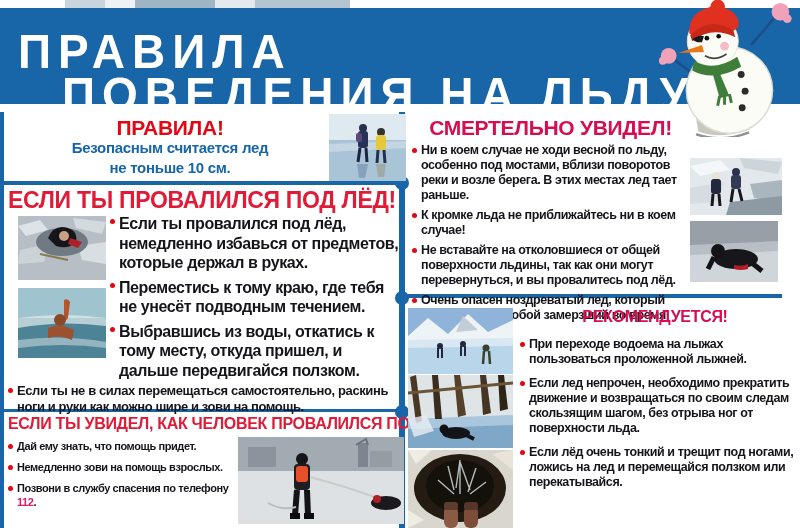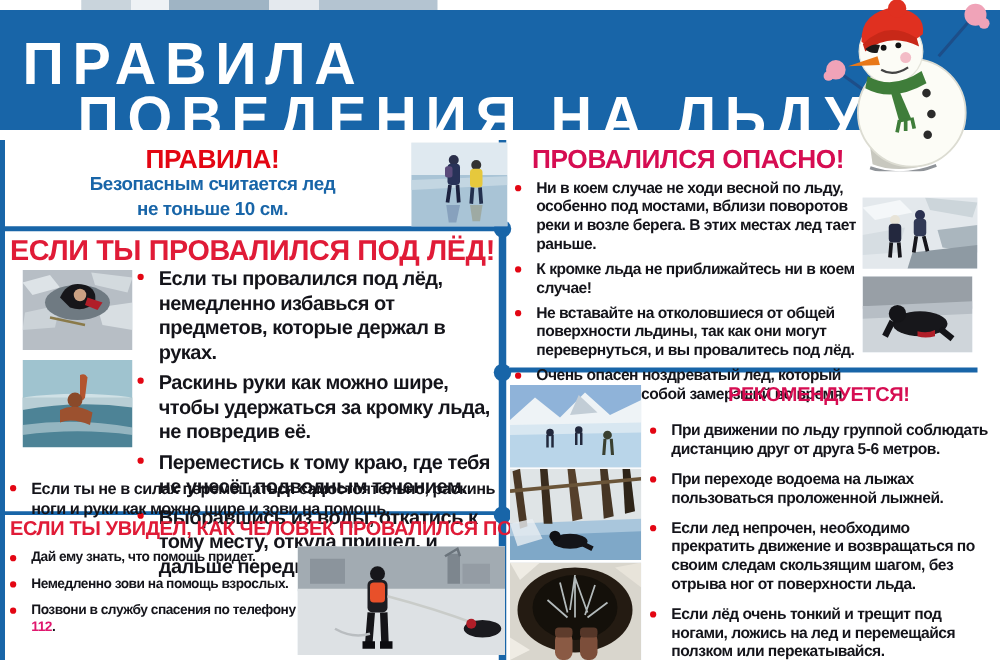"ПРОВАЛИЛСЯ ОПАСНО!" div.abs { text: ПРОВАЛИЛСЯ ОПАСНО -> СМЕРТЕЛЬНО УВИДЕЛ }
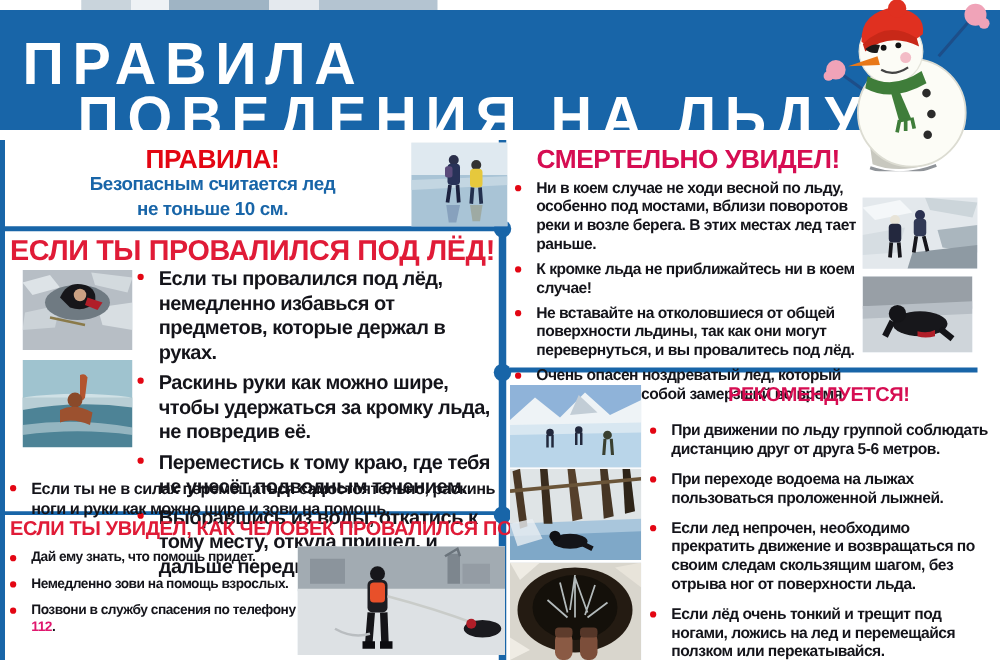"Ни в коем случае не" .b { gap: 12px -> 4px }
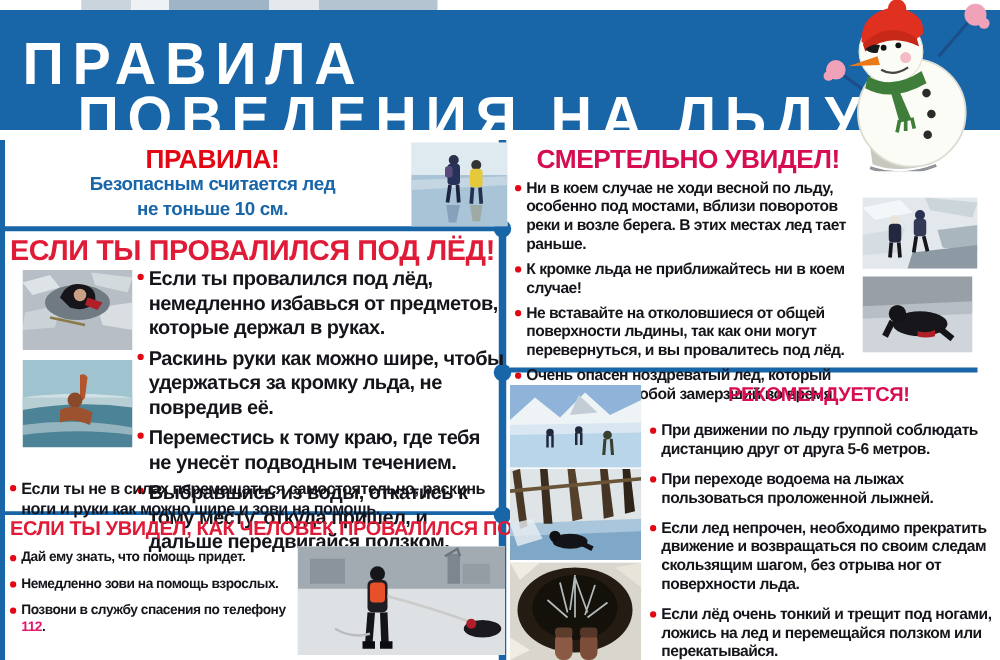"Раскинь руки как можно шире," div.b { html: <div> <span></span> <span>Раскинь руки как можно шире, чтобы удержаться за кромку льда, не повредив её.</span> </div> -> none }
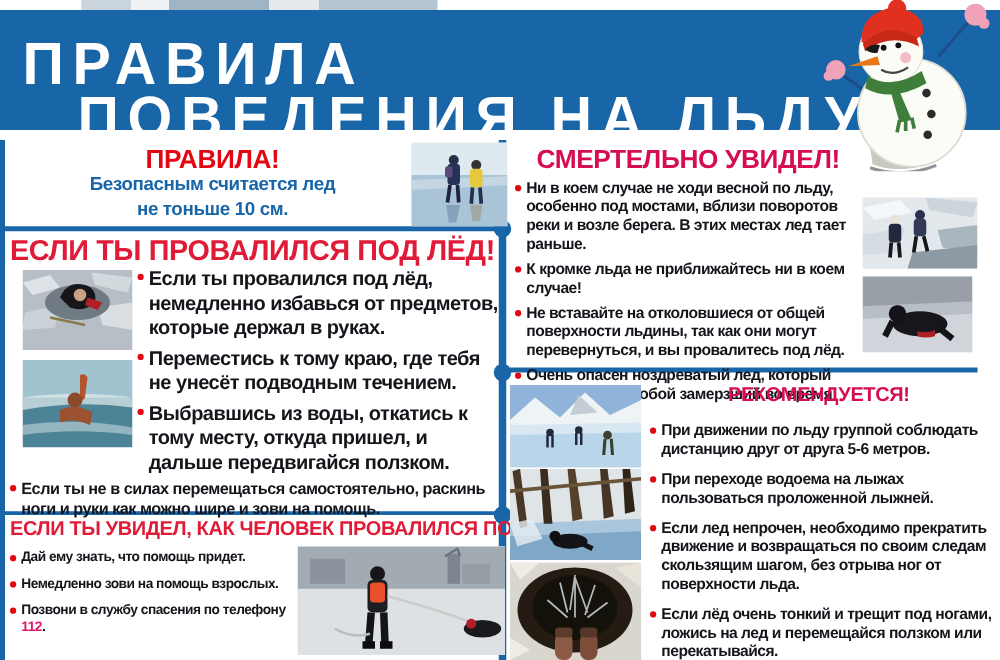"При движении по льду группой" div.b { html: <div> <span></span> <span>При движении по льду группой соблюдать дистанцию друг от друга 5-6 метров.</span> </div> -> none }
